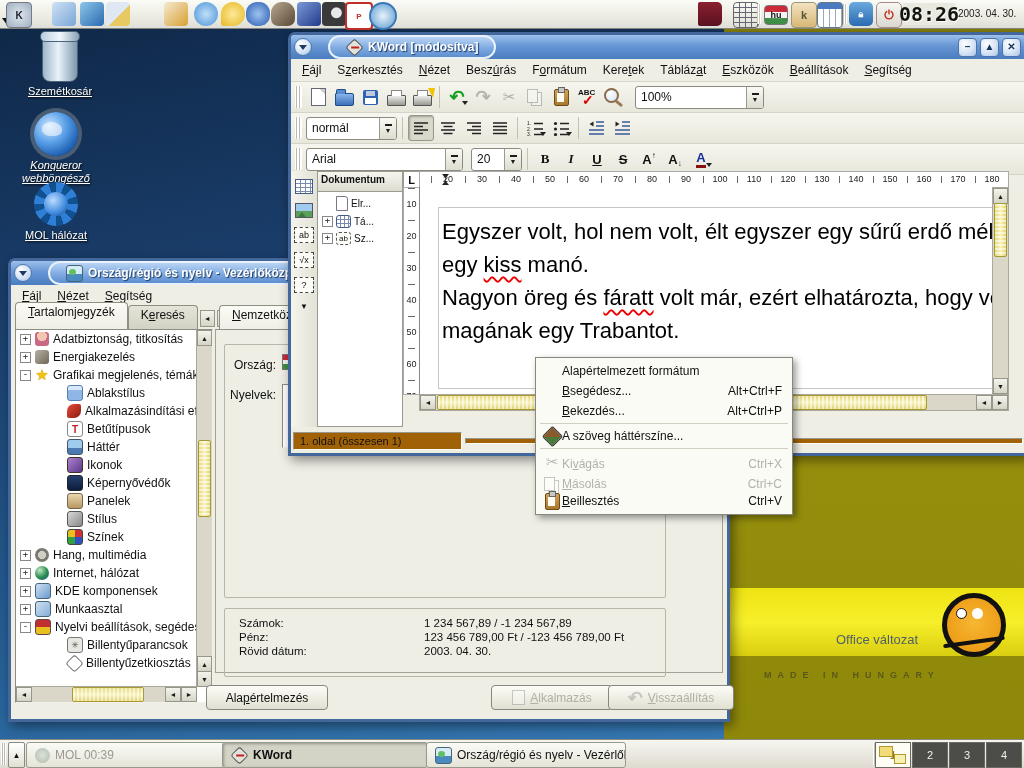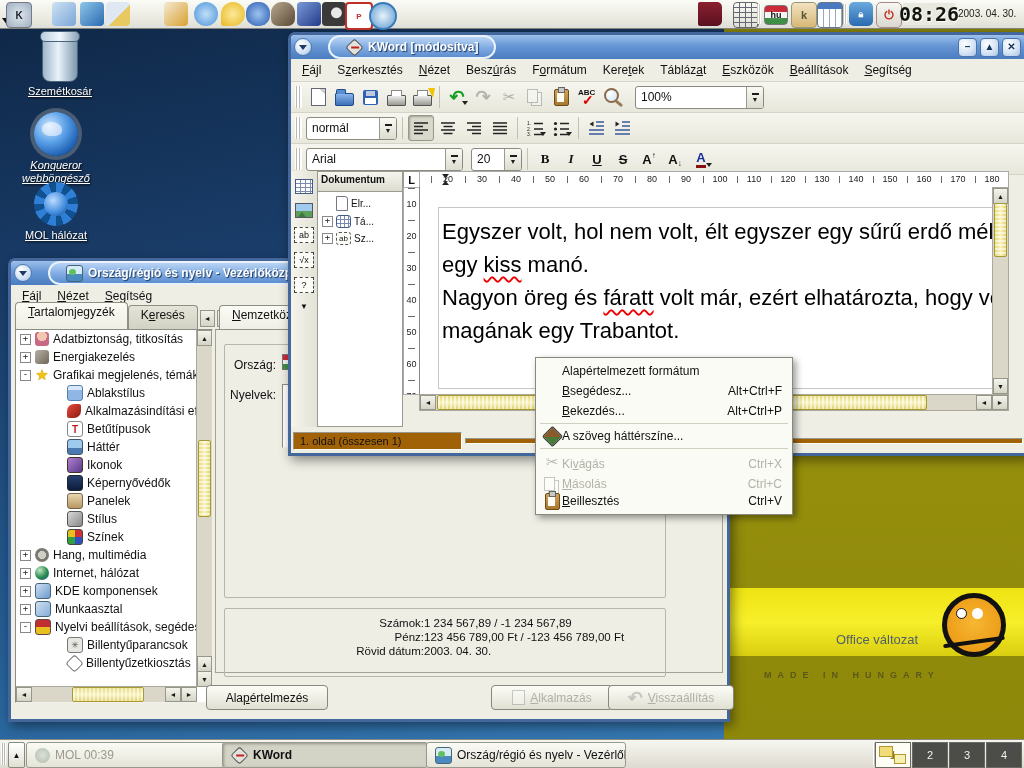"Számok:" .crow .cl { text-align: right -> none }
